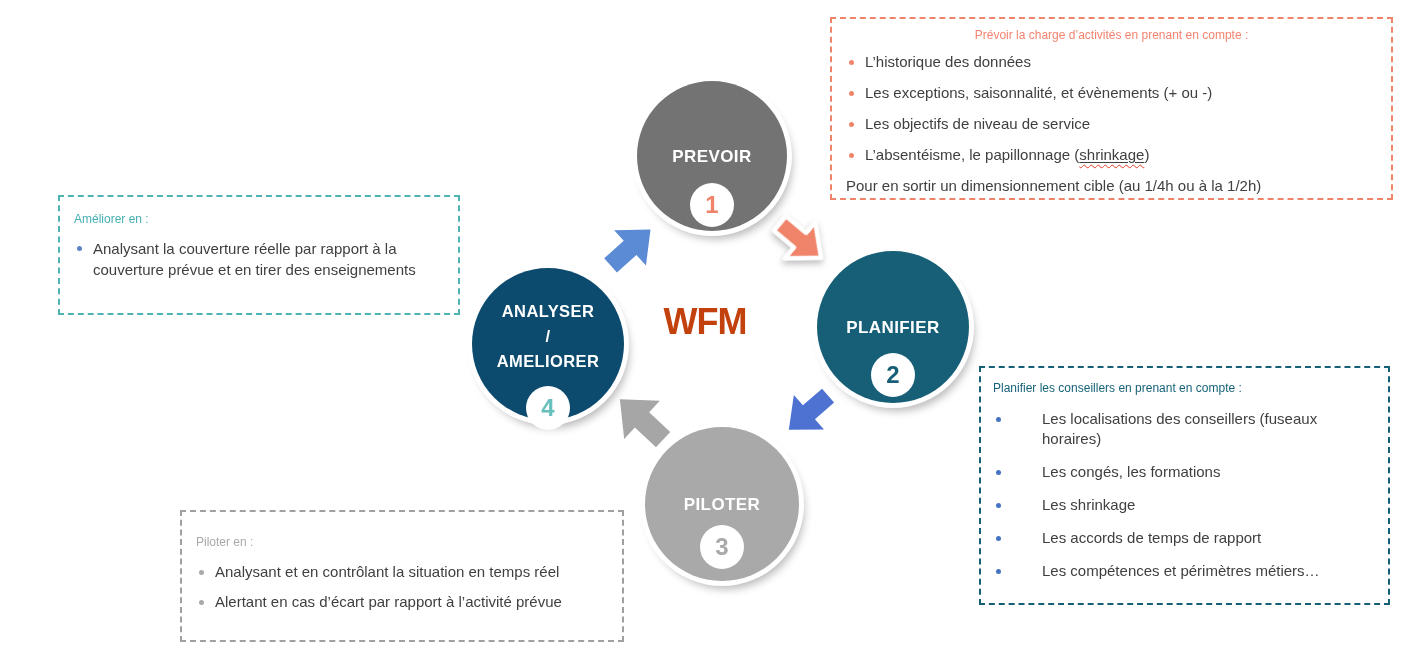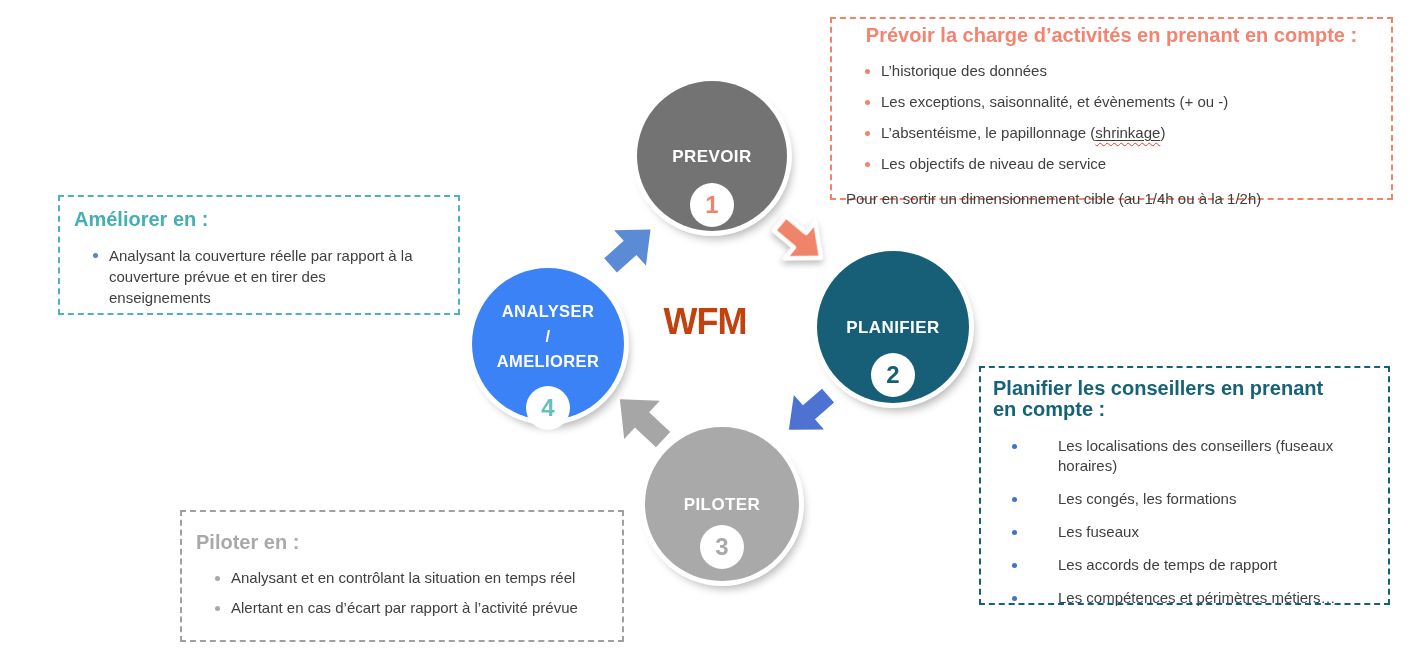"Prévoir la charge d’activités en" .note-title { font-size: 20px -> 12px; font-weight: bold -> normal }
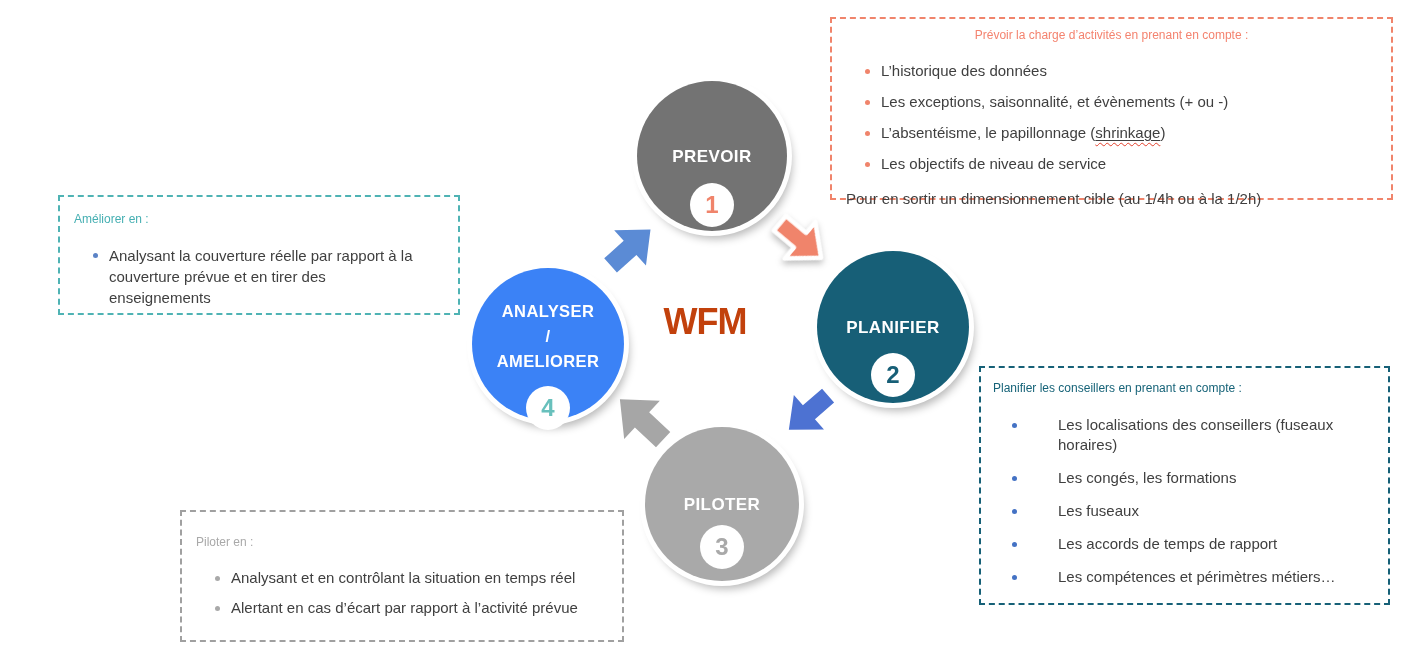"L’historique des données" .note ul { margin: 16px -> 0 }
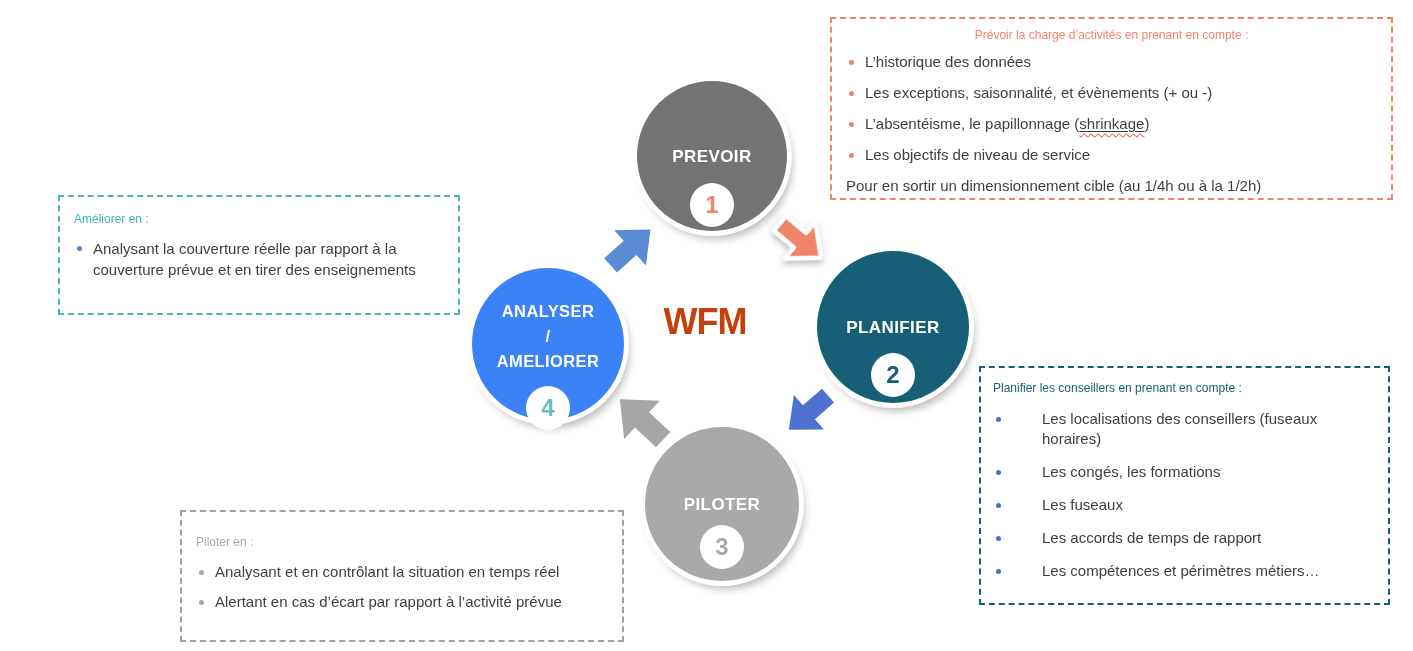"L’absentéisme, le papillonnage" li { order: before "Les objectifs de niveau de" -> after "Les objectifs de niveau de" }
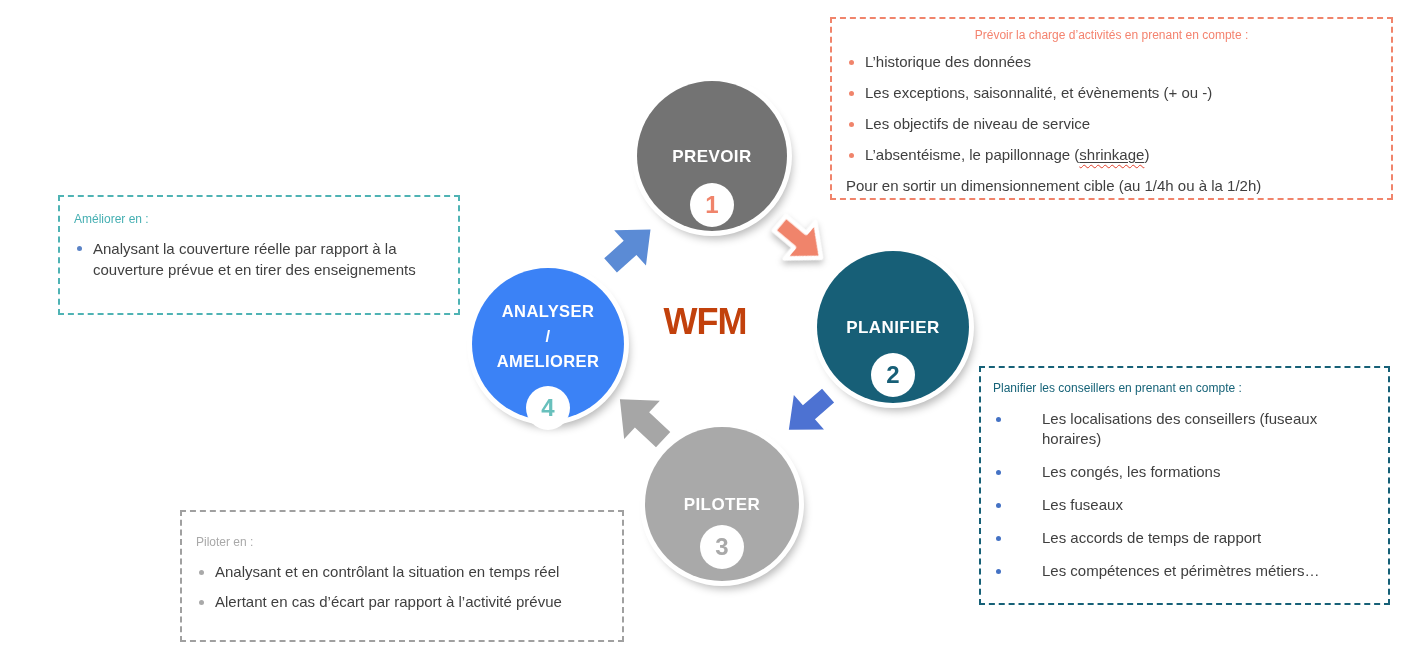"ANALYSER" .c-analyser { background: #3b82f6 -> #0c4a6e }
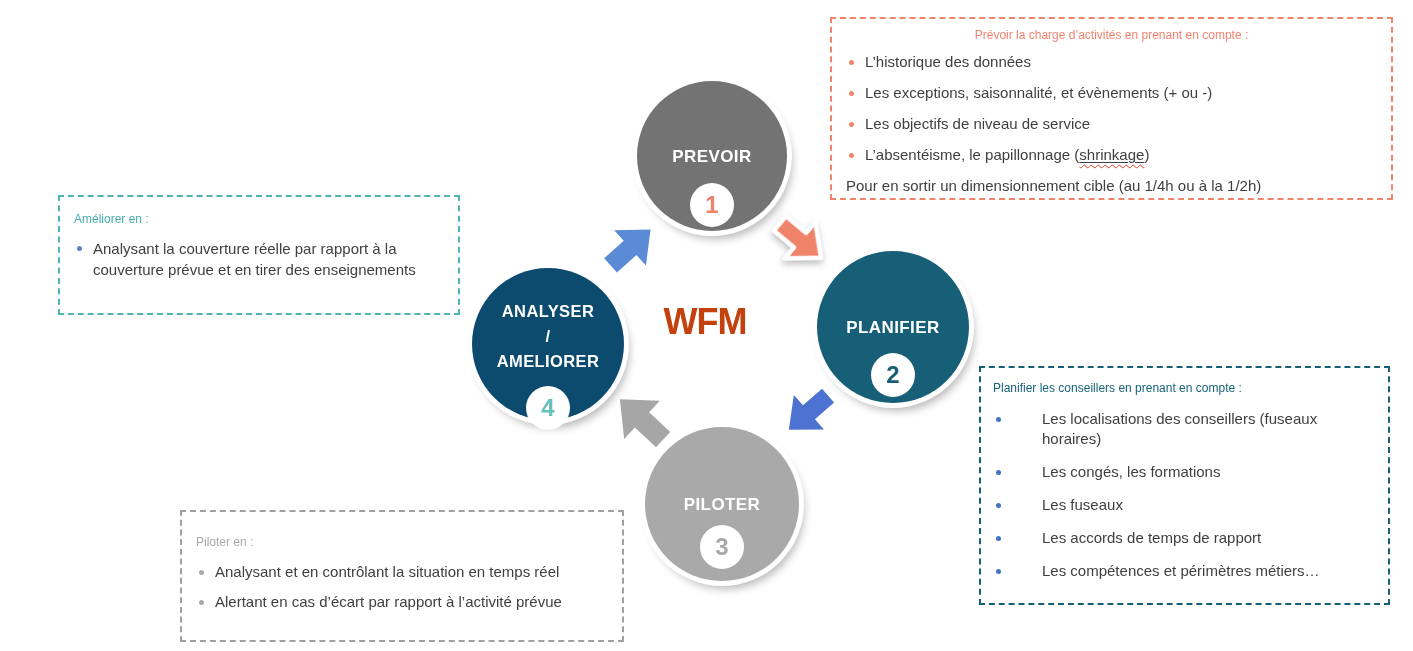"Les fuseaux" span.txt { text: fuseaux -> shrinkage }
